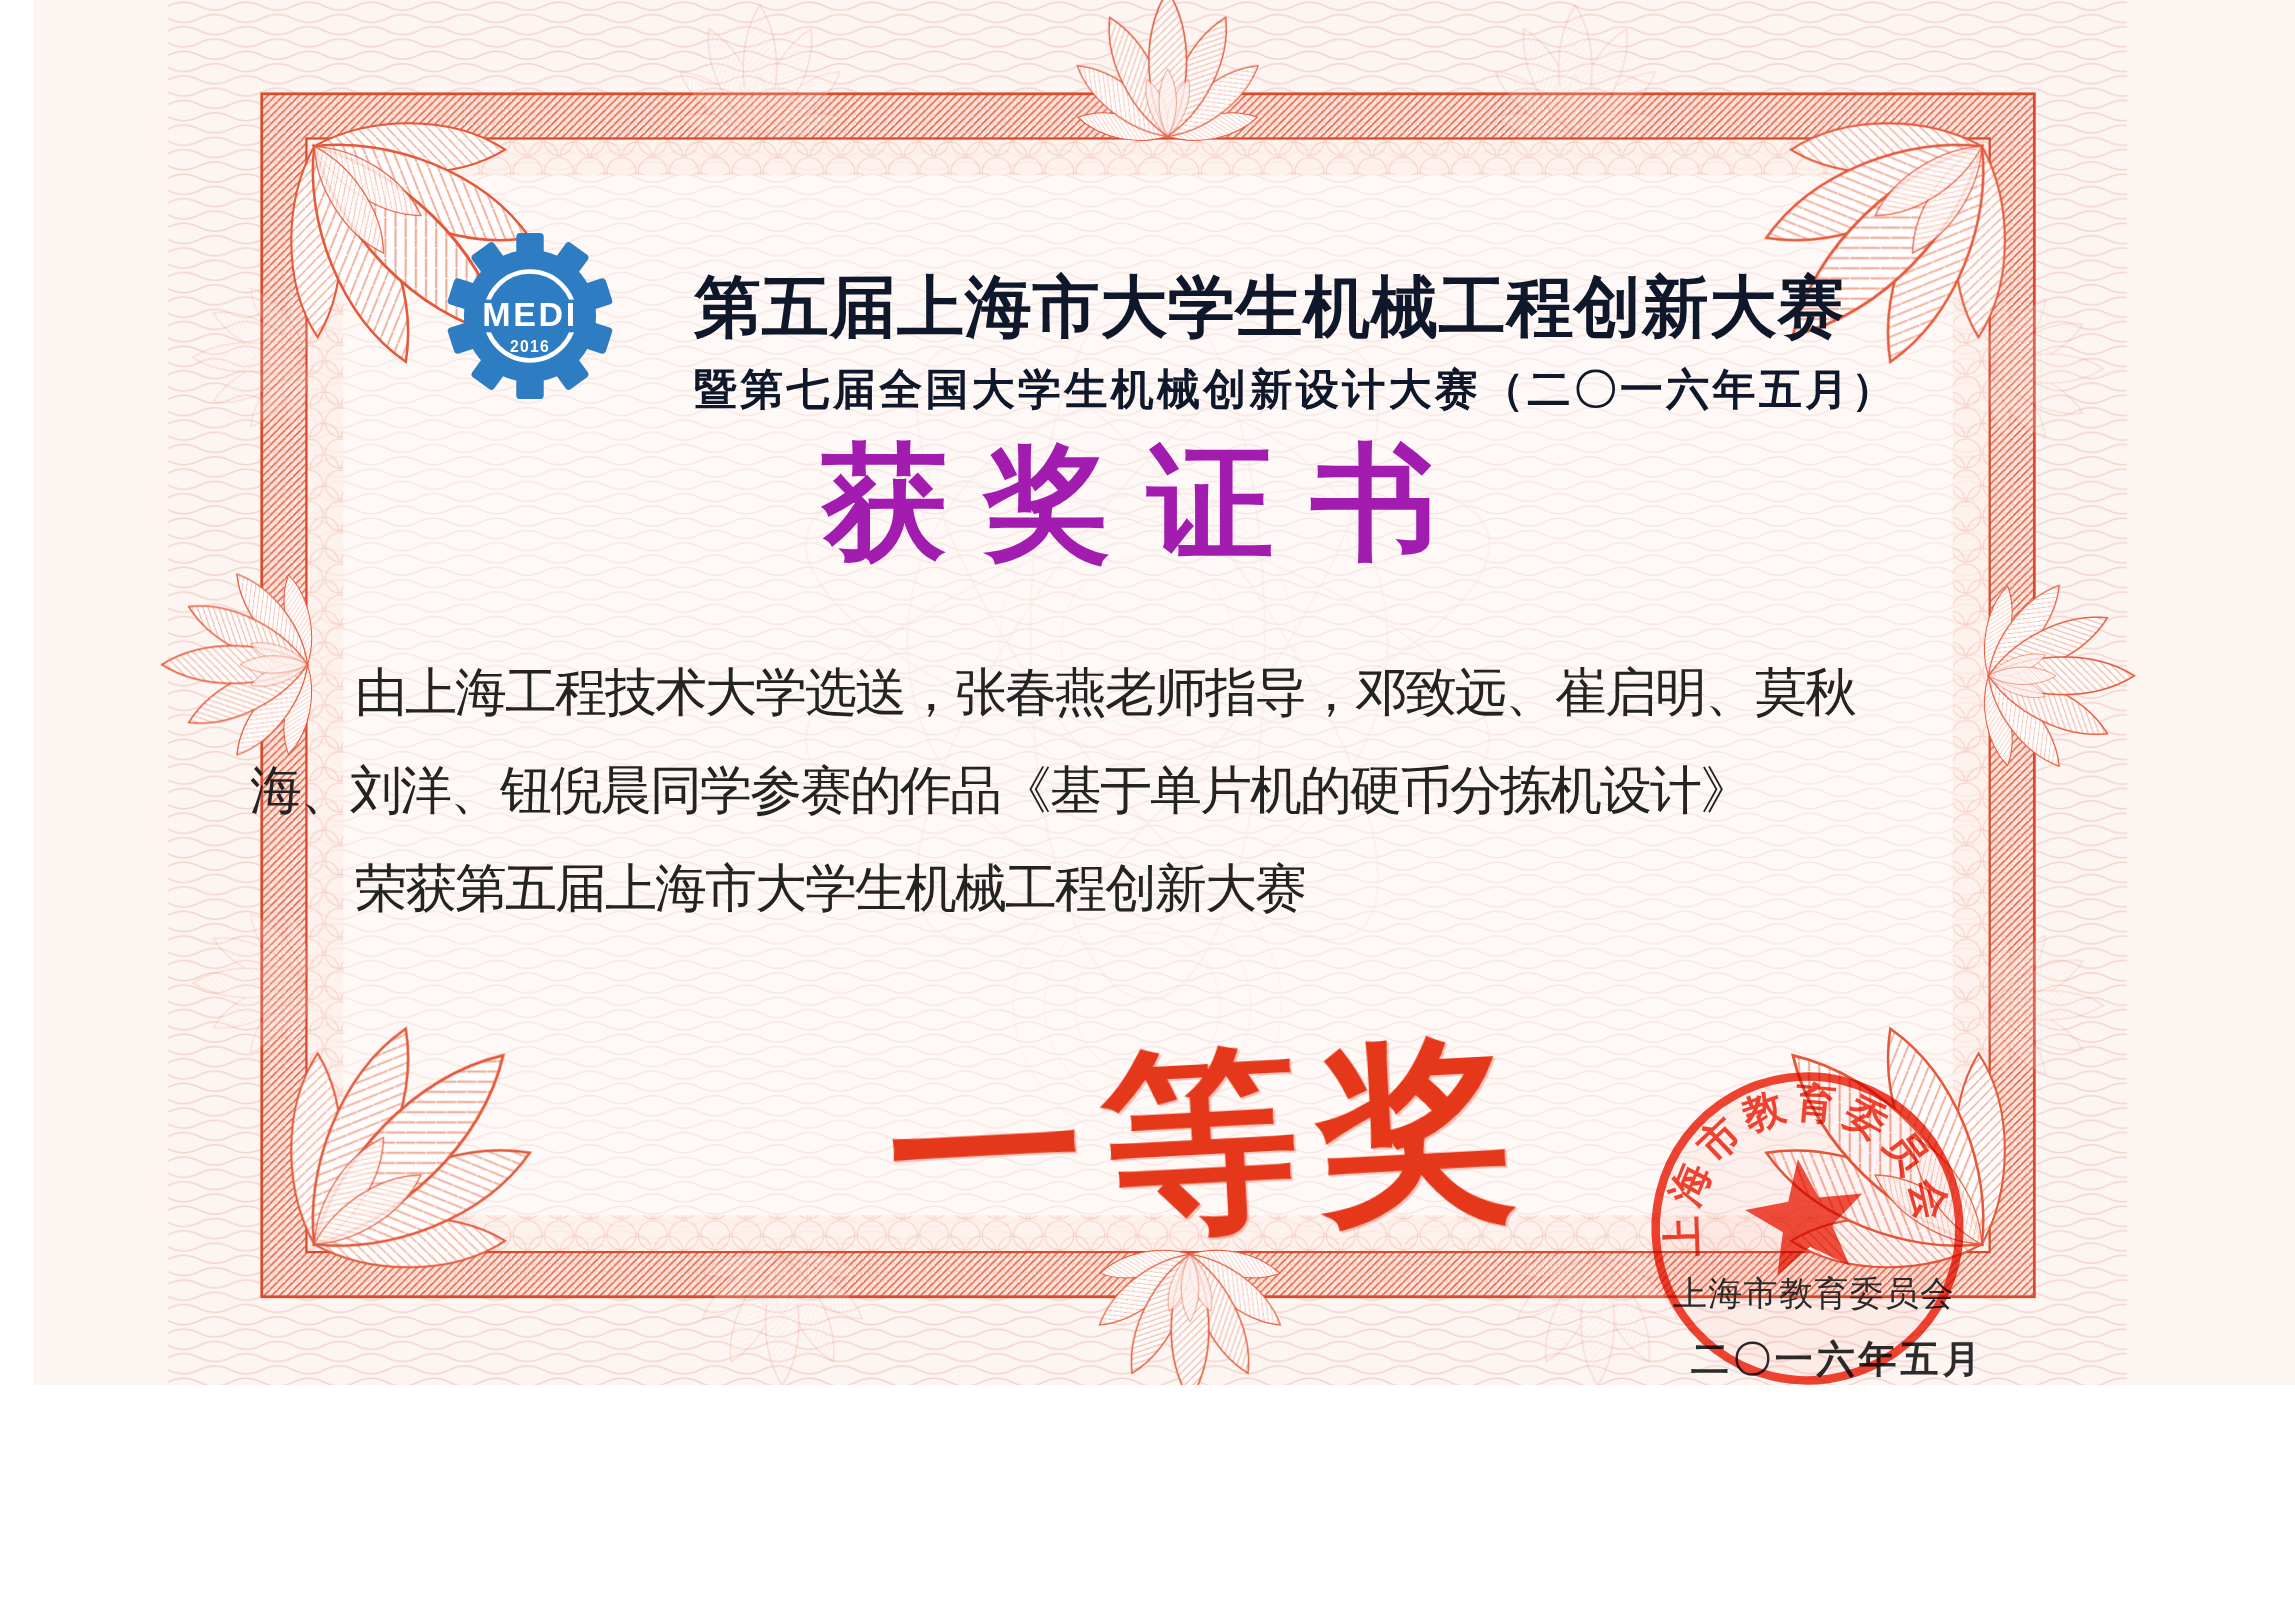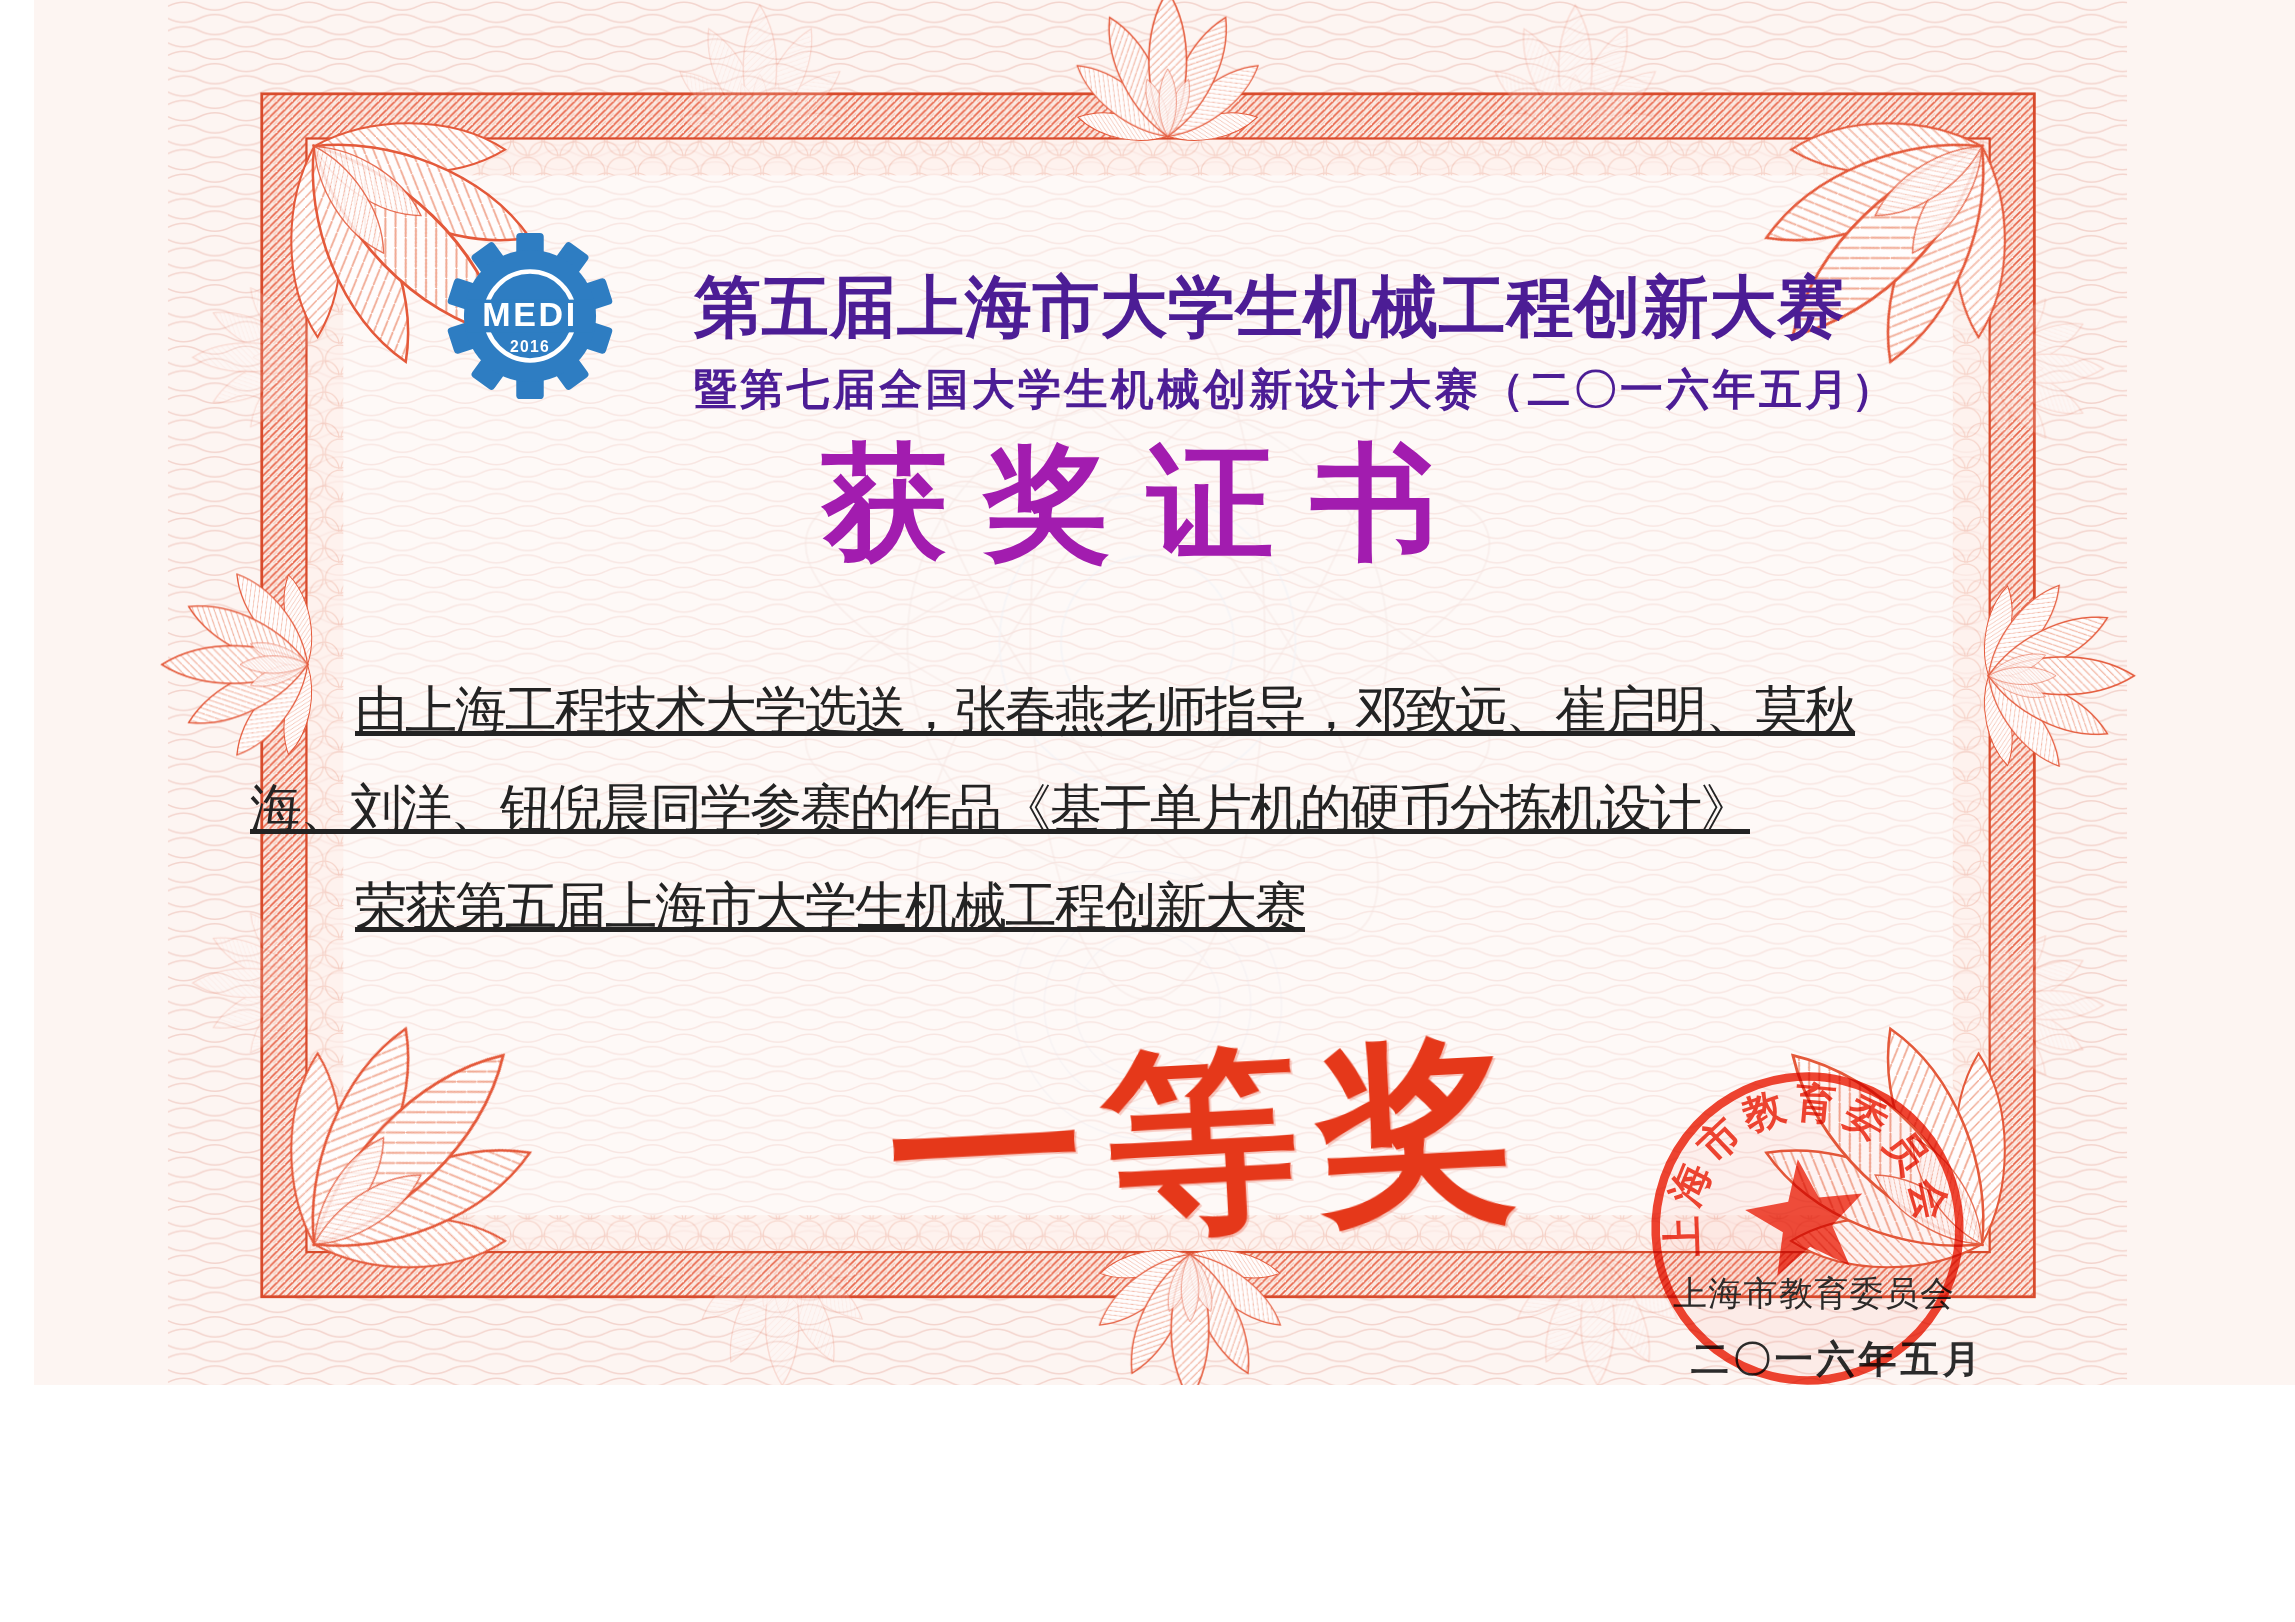"第五届上海市大学生机械工程创新大赛" .header-title { color: #4c1d95 -> #0f172a }
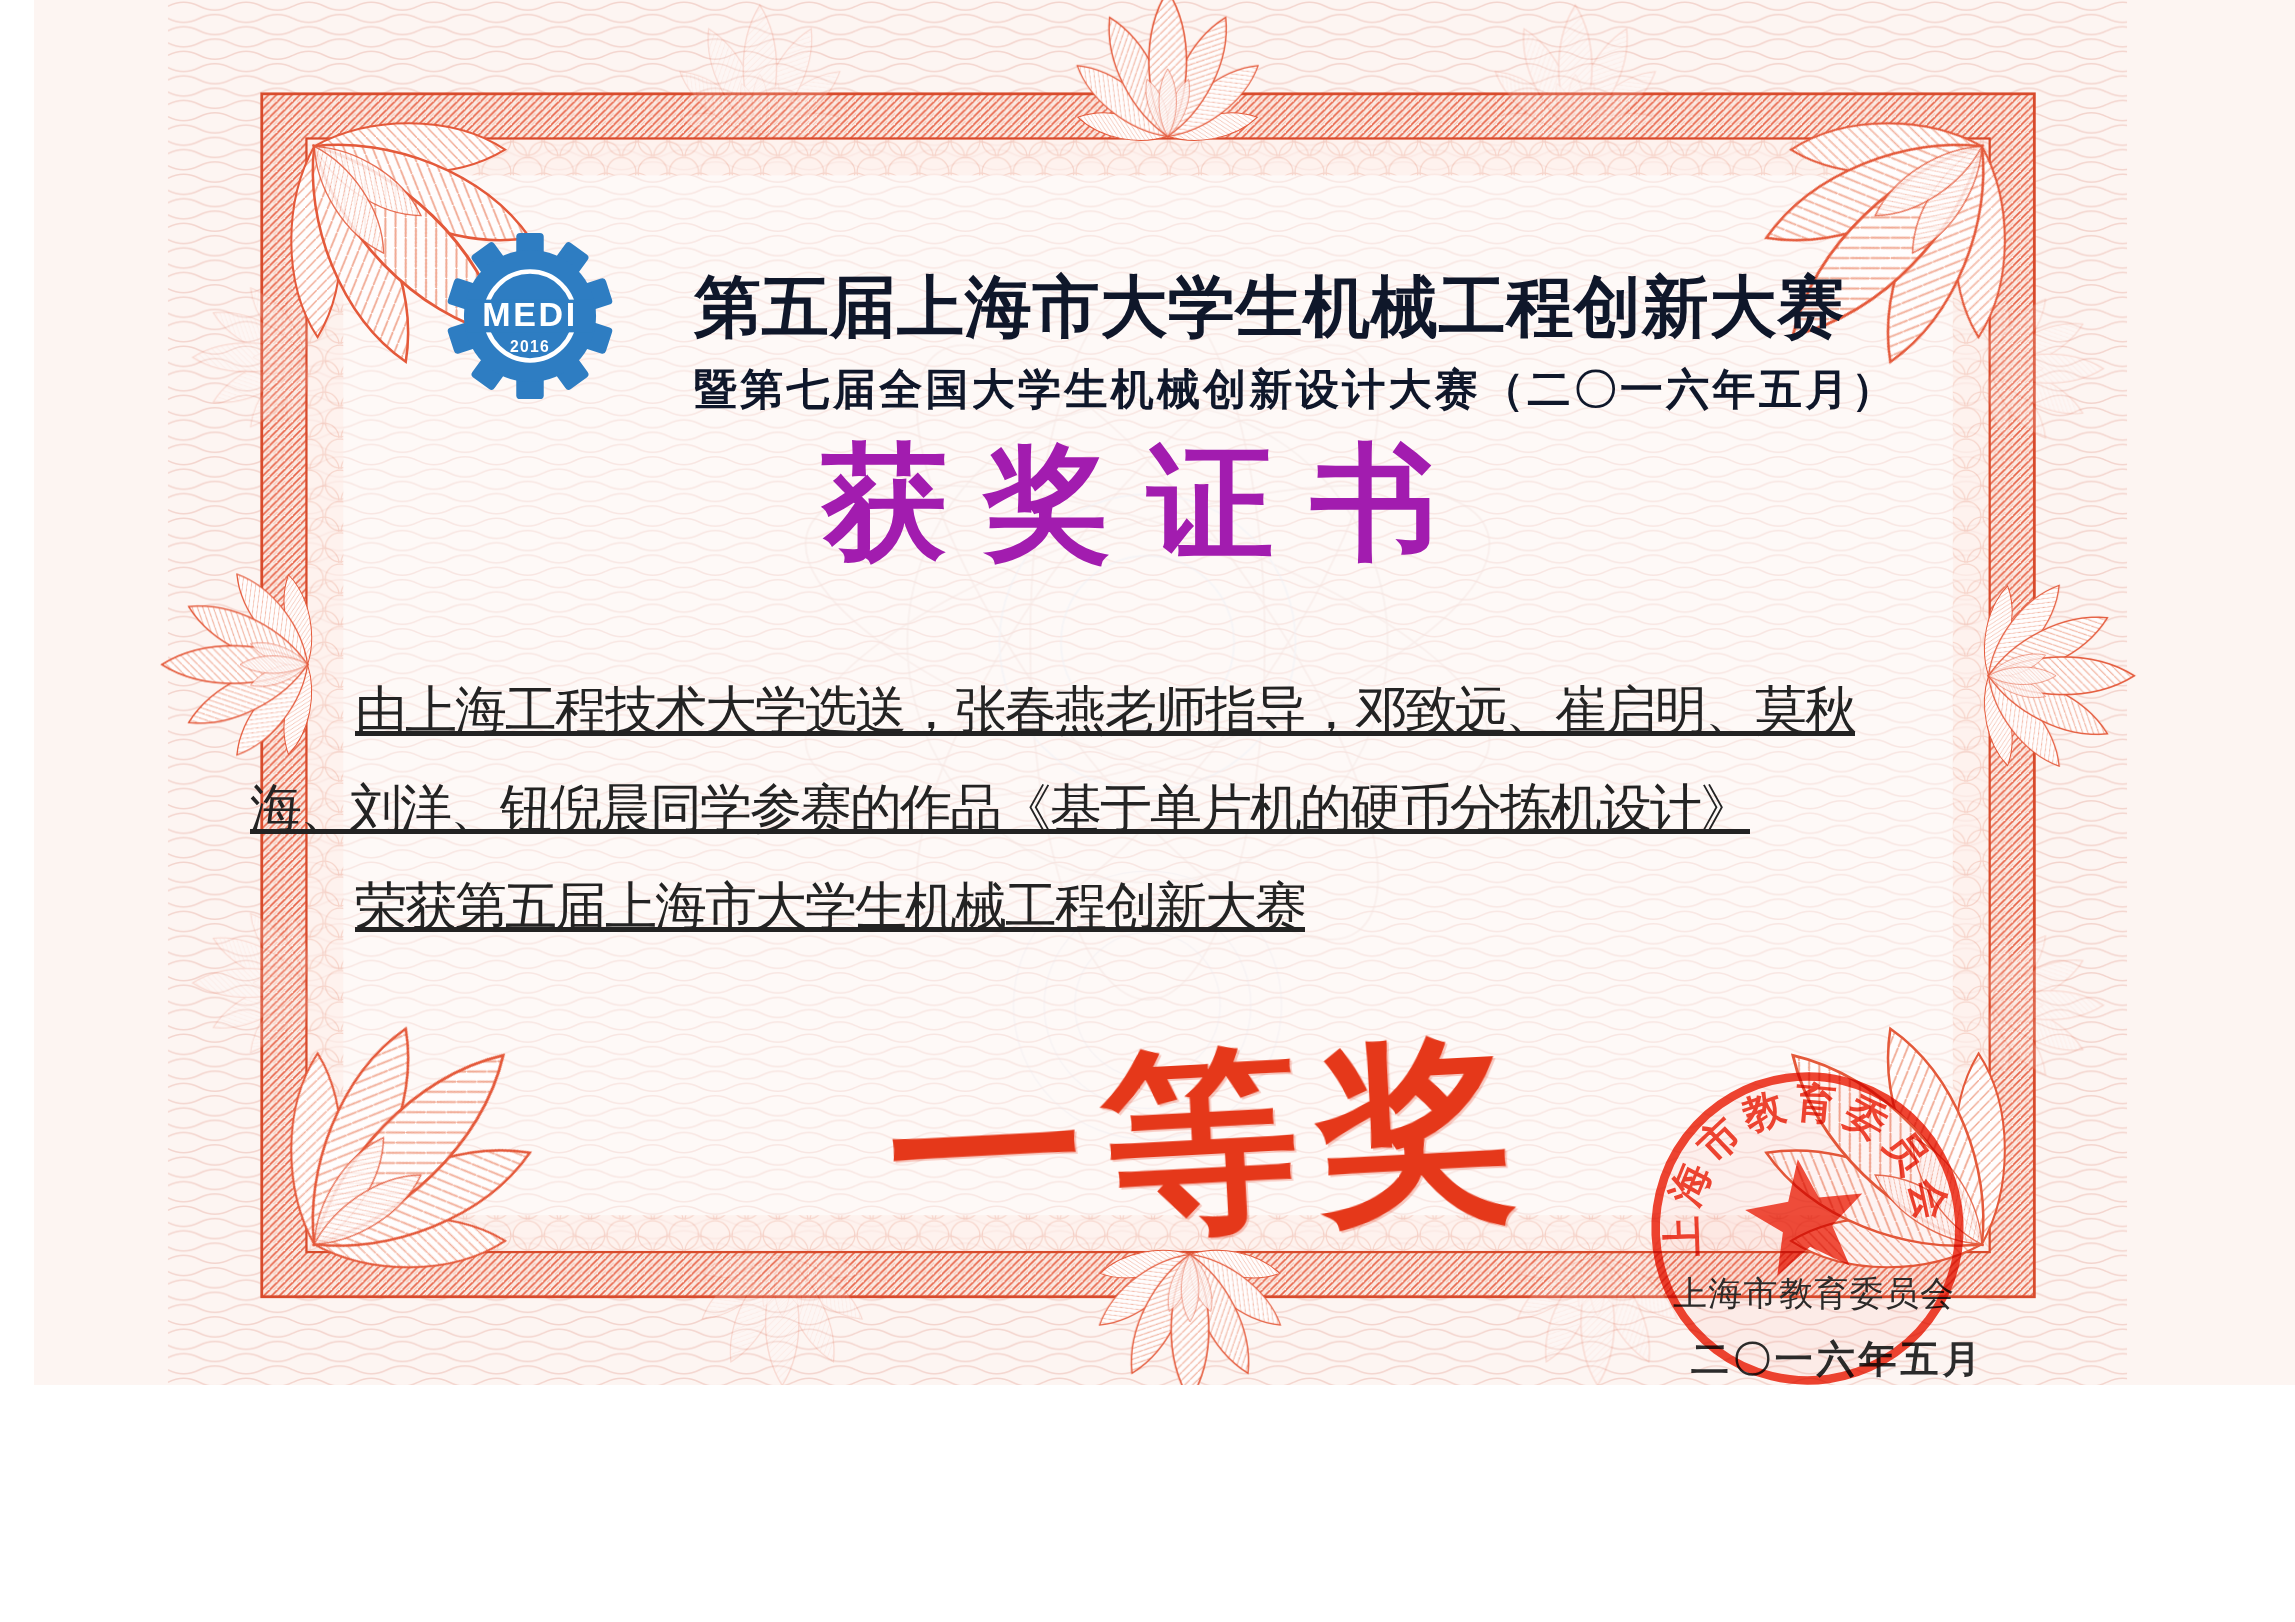"由上海工程技术大学选送，张春燕老师指导，邓致远、崔启明、莫秋" div.body-block { text-decoration: underline -> none; top: 662px -> 644px }
